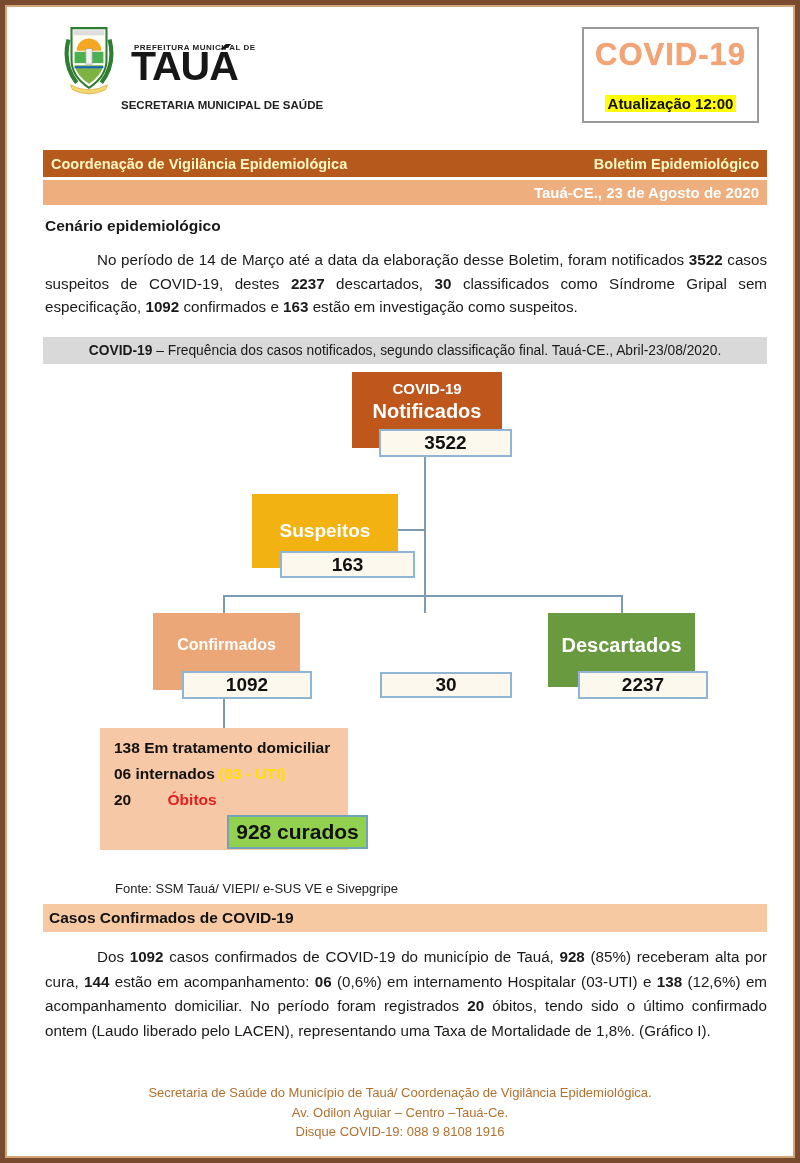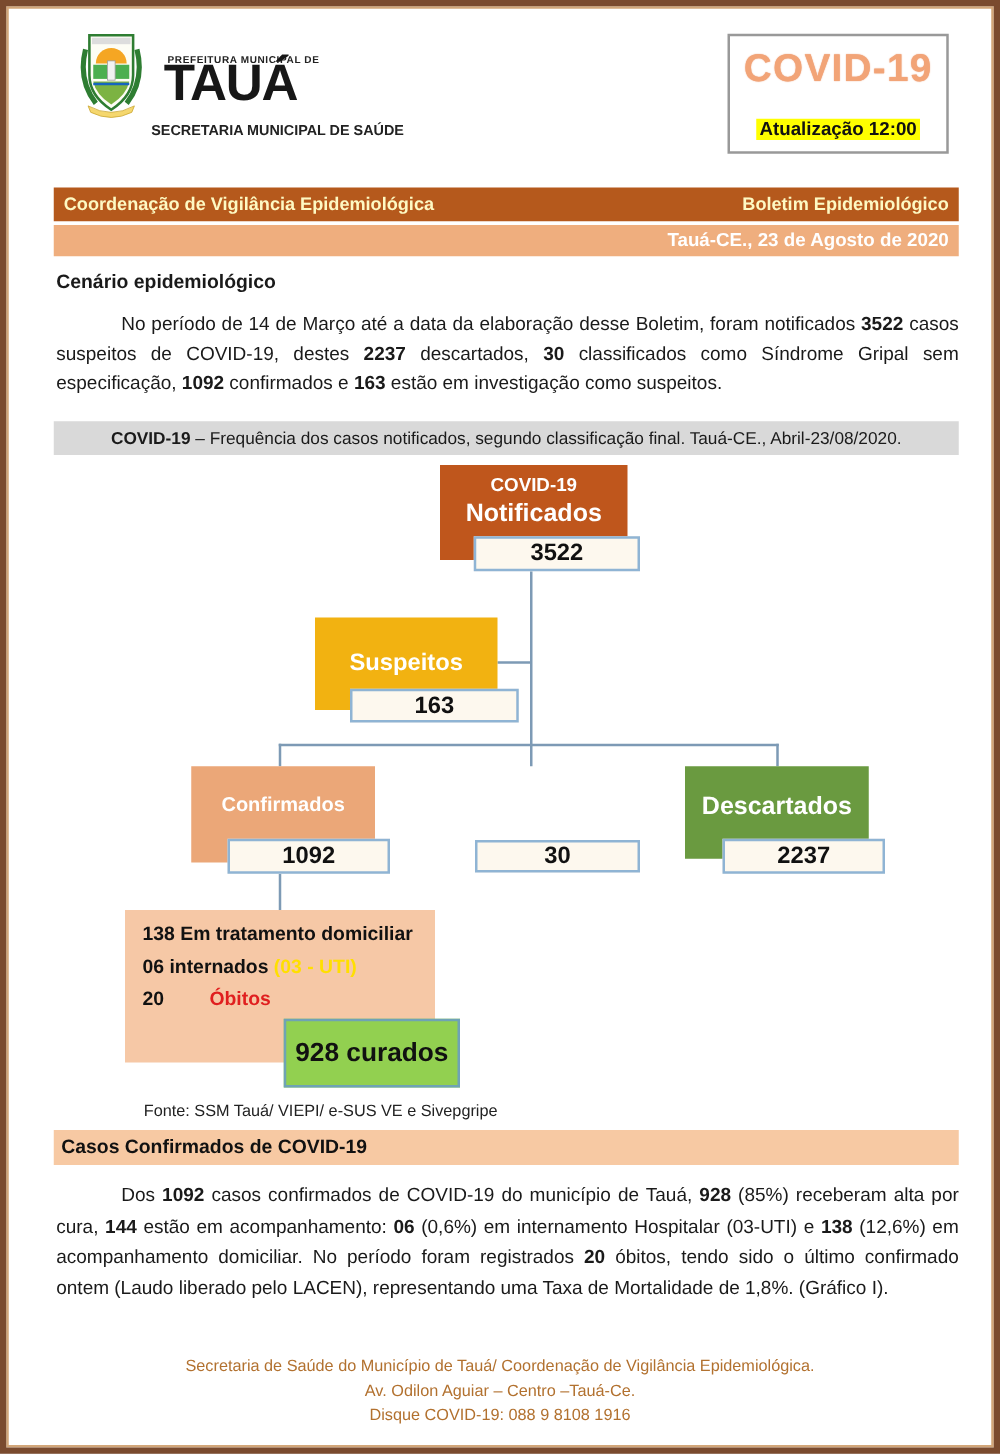"928 curados" .curados-box { height: 55px -> 34px }
